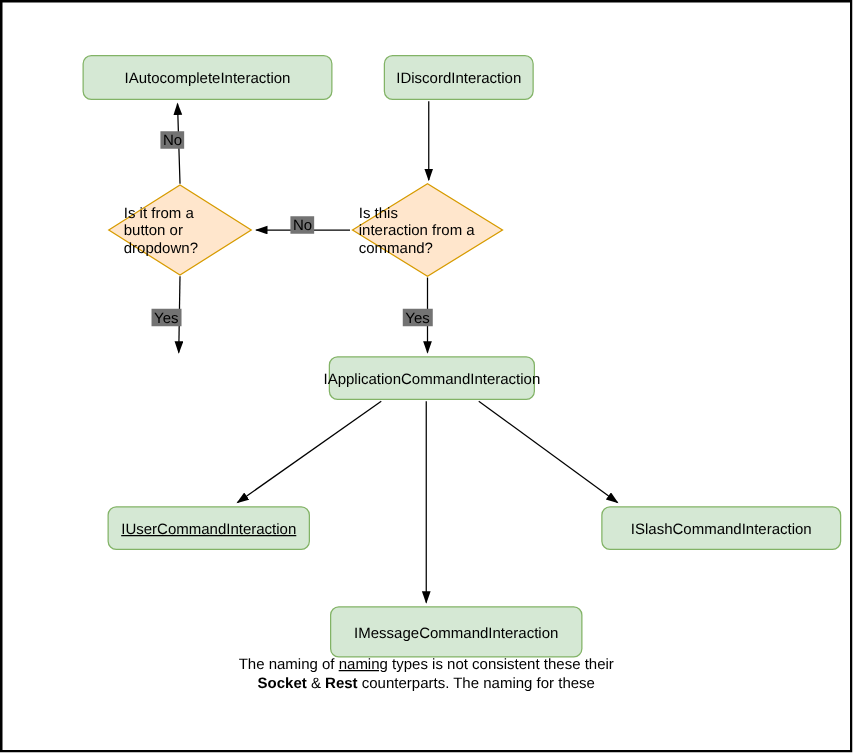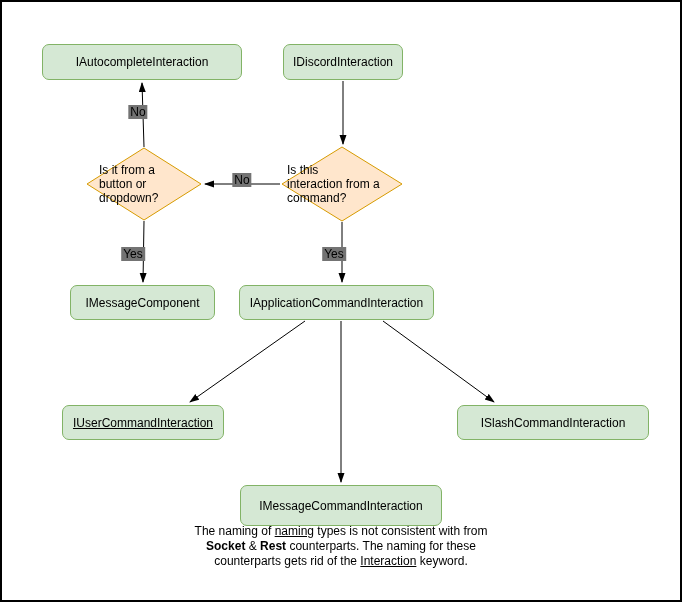"IAutocompleteInteraction" .node { margin-left: none -> 24px }
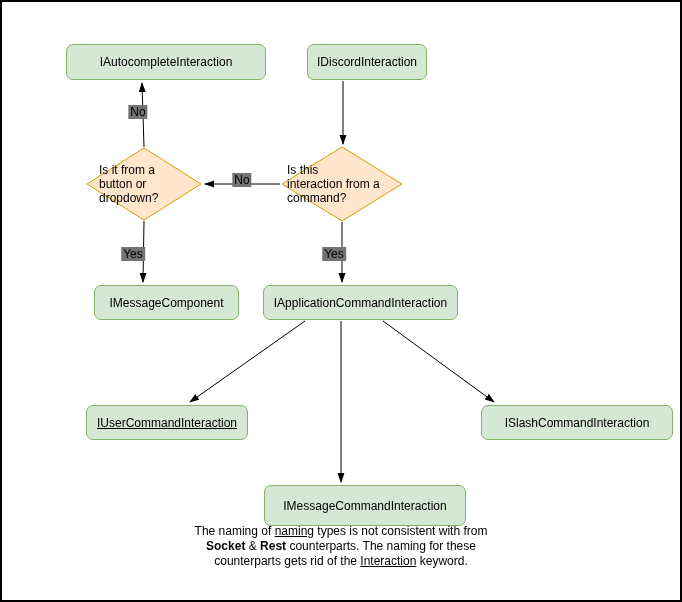"IMessageComponent" div.node { html: <div>IMessageComponent</div> -> none }
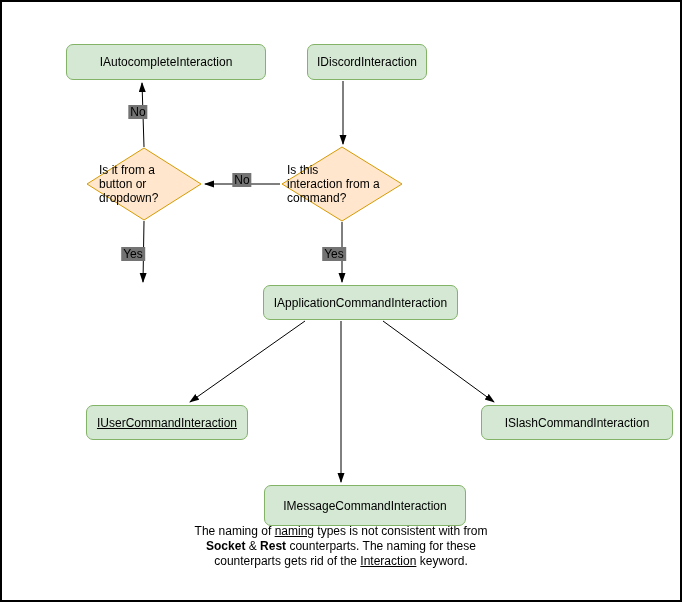"IApplicationCommandInteraction" div.node { width: 195px -> 165px }
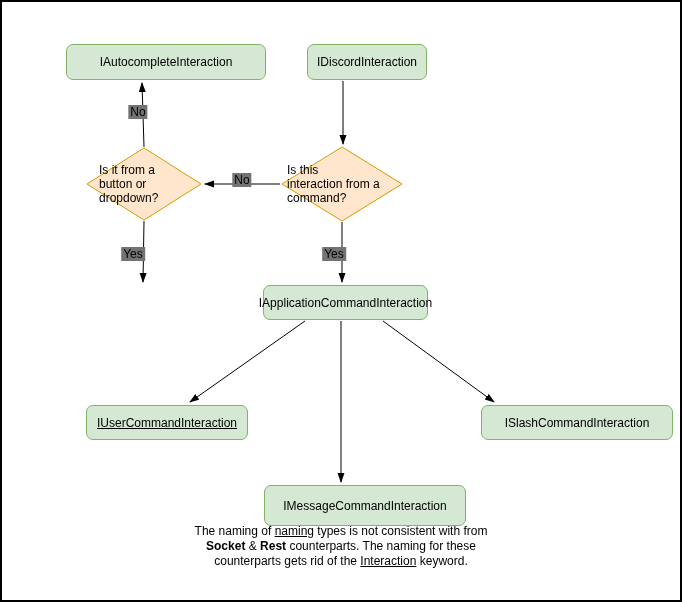"types is not consistent with" span { text: with from -> these their }
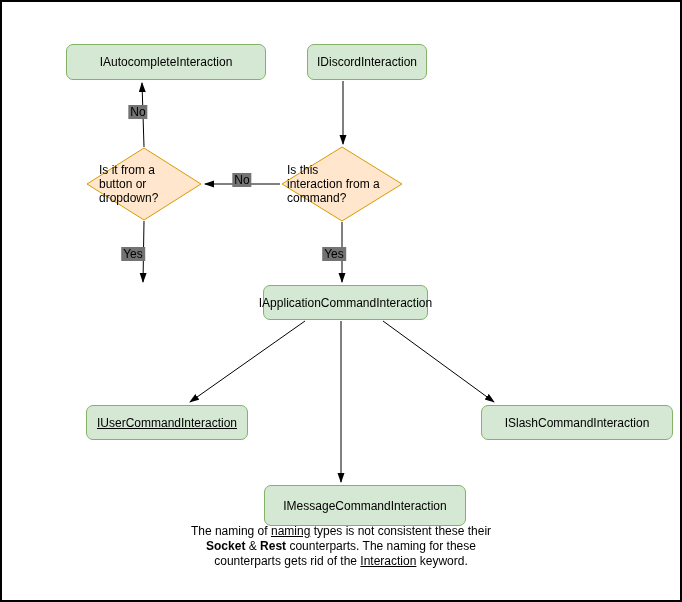"counterparts gets rid of the" div { html: <div> <span>counterparts gets rid of the </span><span>Interaction</span><span> keyword.</span> </div> -> none }
